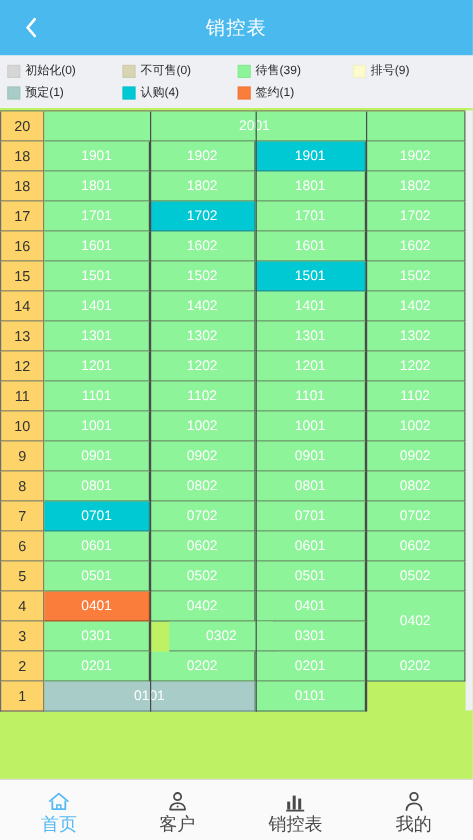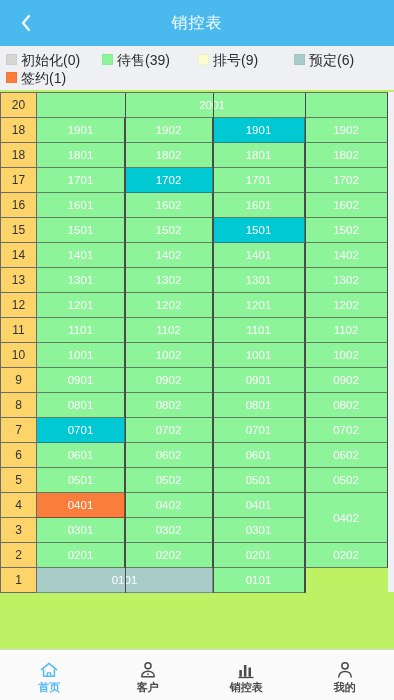"初始化(0)" .legend-label { font-size: 14px -> 10px }
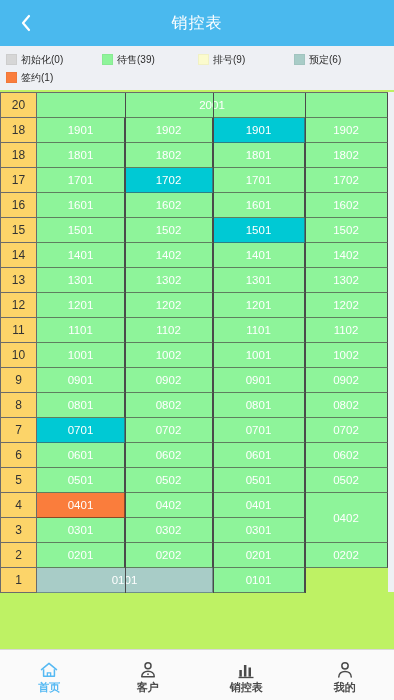"不可售(0)" div.legend-item { html: none -> <div> <span></span> <span>不可售(0)</span> </div> }
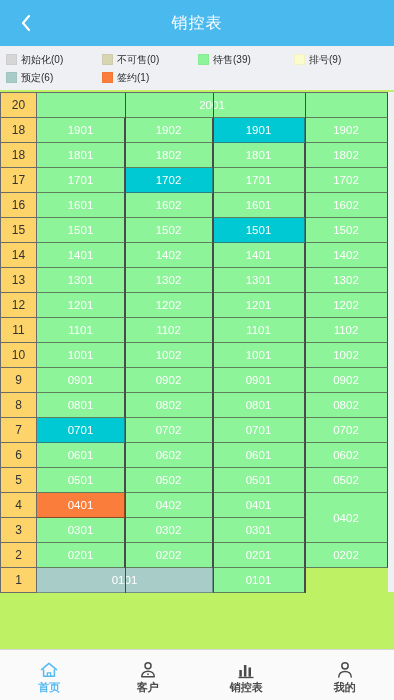"预定(6)" span.legend-label { text: 6 -> 1 }
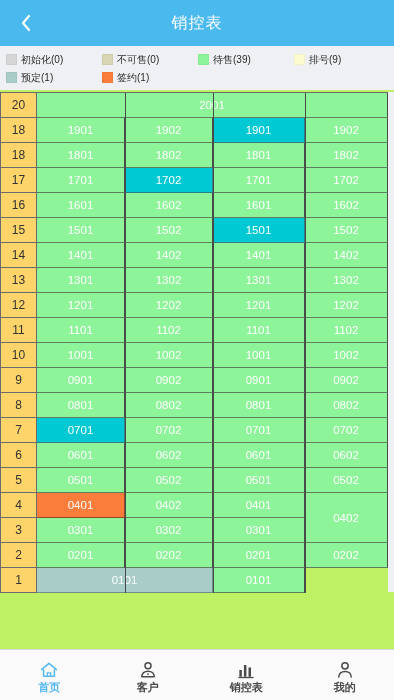"认购(4)" div.legend-item { html: none -> <div> <span></span> <span>认购(4)</span> </div> }
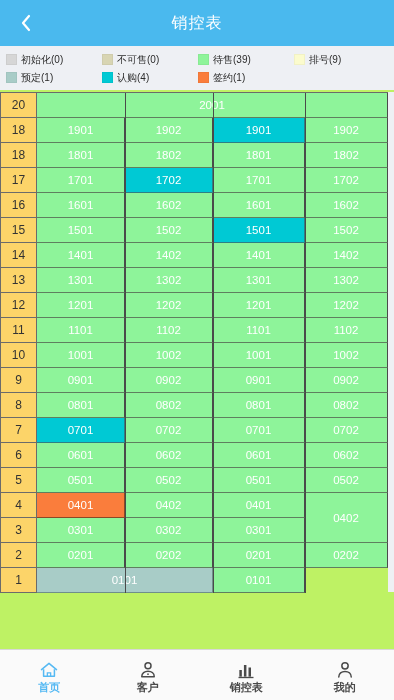"0302" div.unit-cell { left: 88px -> 104px }
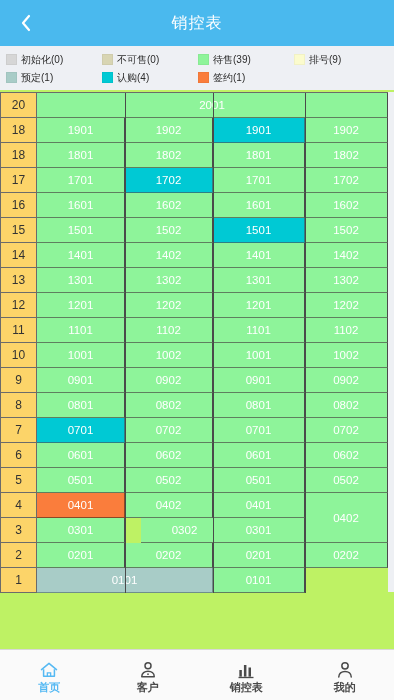"首页" .tab-label { font-size: 11px -> 15px; font-weight: bold -> none }
